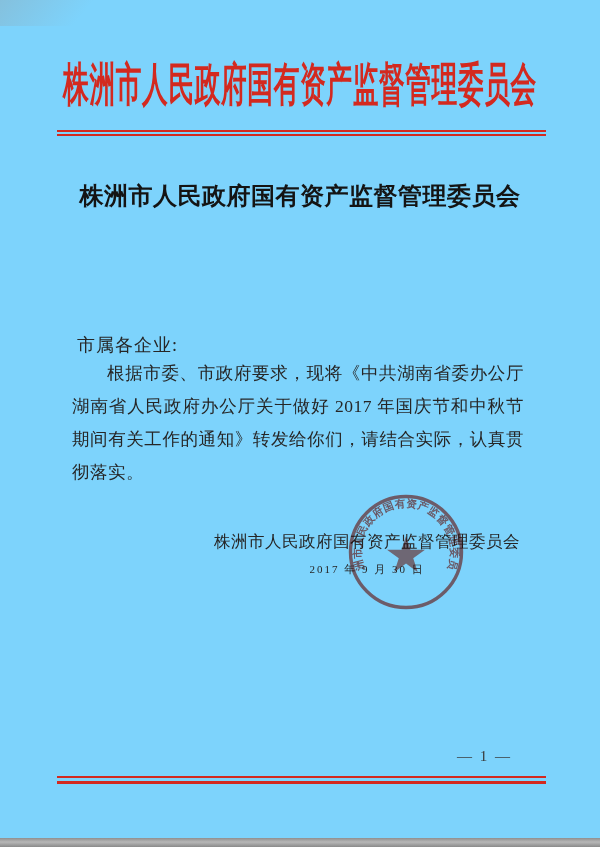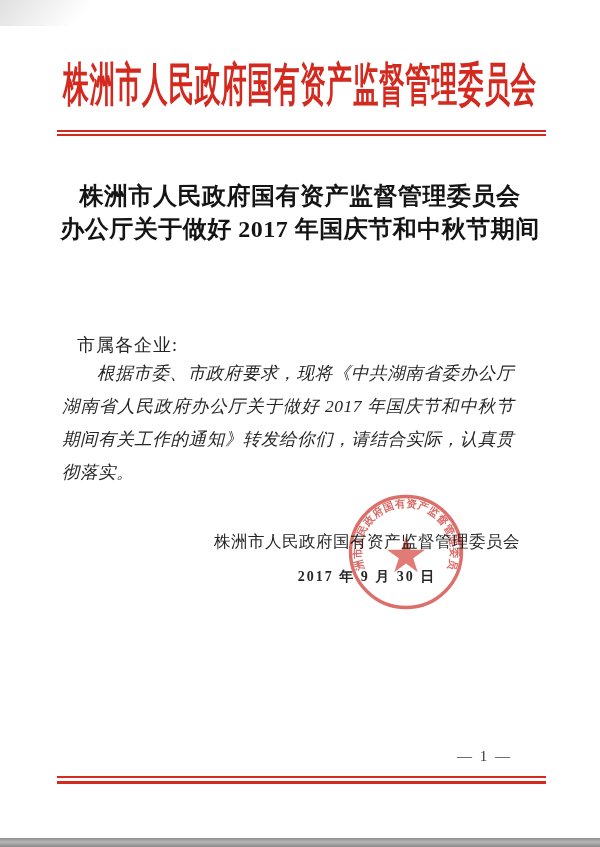"株洲市人民政府国有资产监督管理委员会" .page { background: #ffffff -> #7dd3fc }
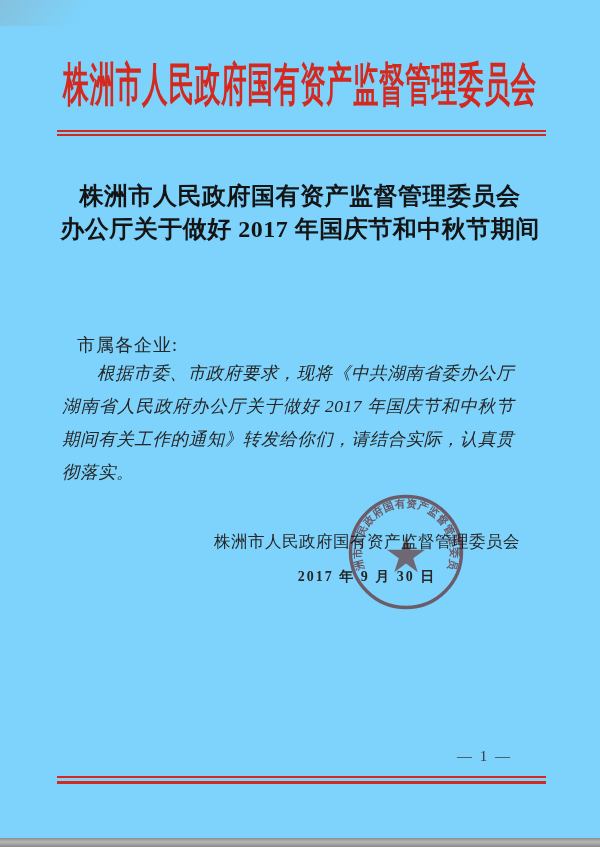"办公厅关于做好 2017 年国庆节和中秋节期间" span { html: <span>办公厅关于做好 2017 年国庆节和中秋节期间</span> -> none }
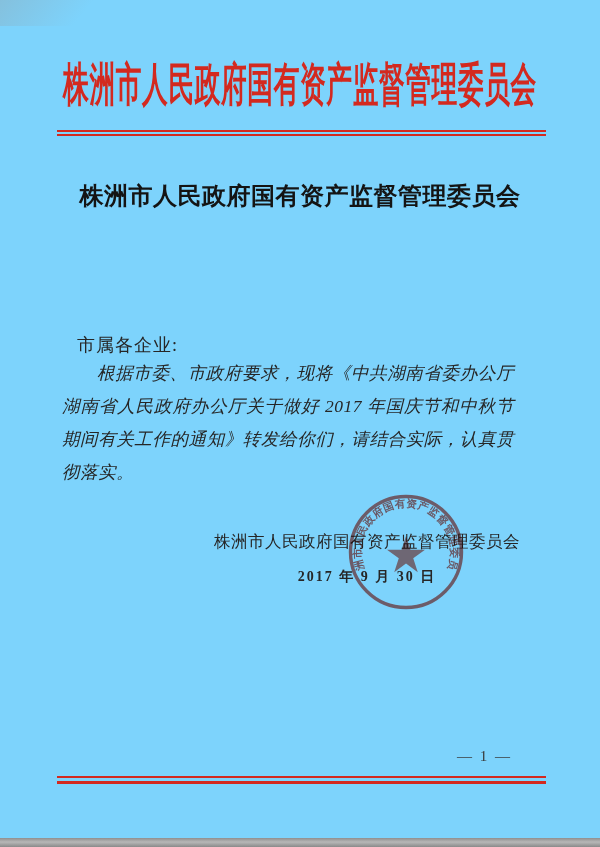"根据市委、市政府要求，现将《中共湖南省委办公厅湖南省人民政府办公厅关于做好" .body-paragraph { font-style: italic -> none; left: 62px -> 72px }
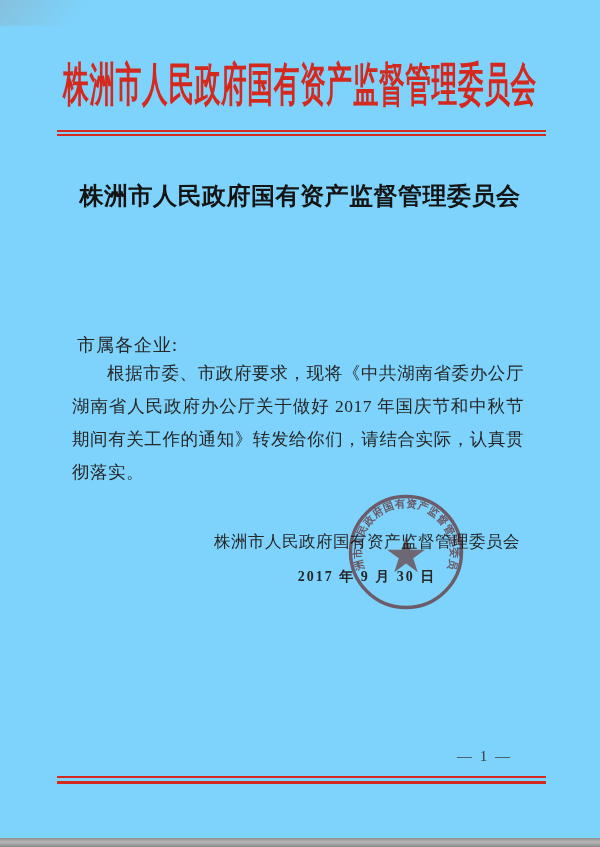"2017 年 9 月 30" .sig-date { font-size: 14px -> 11px; font-weight: bold -> none; margin-top: 15px -> 9px }
